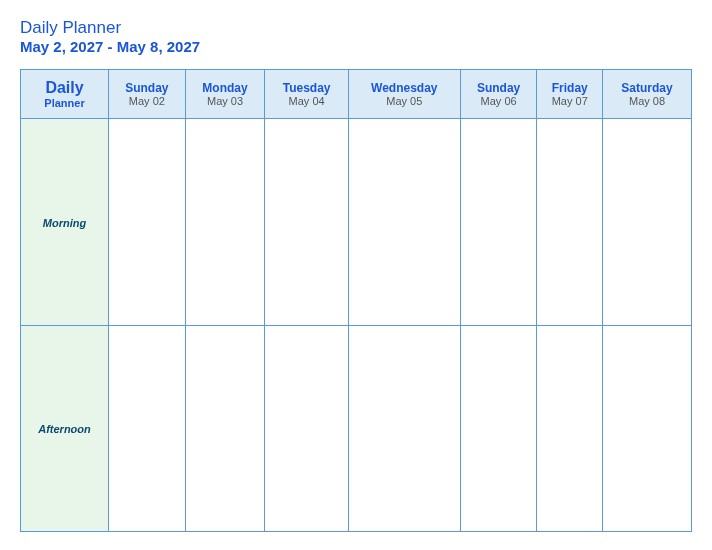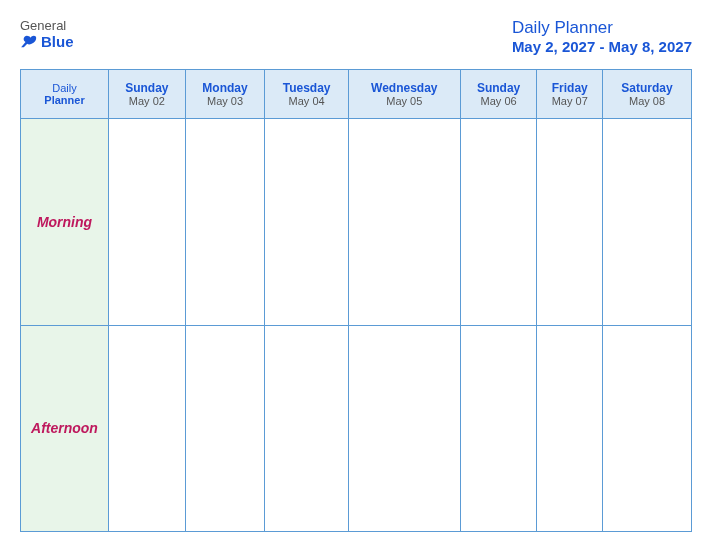"General" div.logo-area { html: <div> <span>General</span> <span> <svg> <path></path> </svg> <span>Blue</span> </span> </div> -> none }
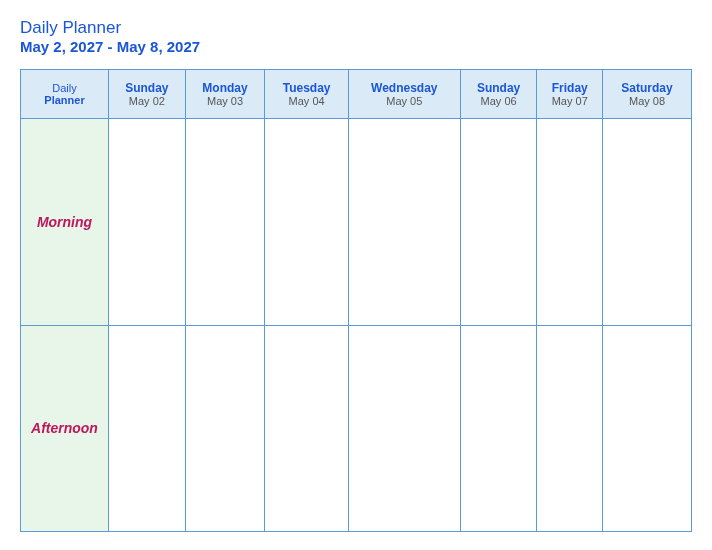"Daily" .dp-label-top { font-size: 11px -> 16px; font-weight: normal -> bold }
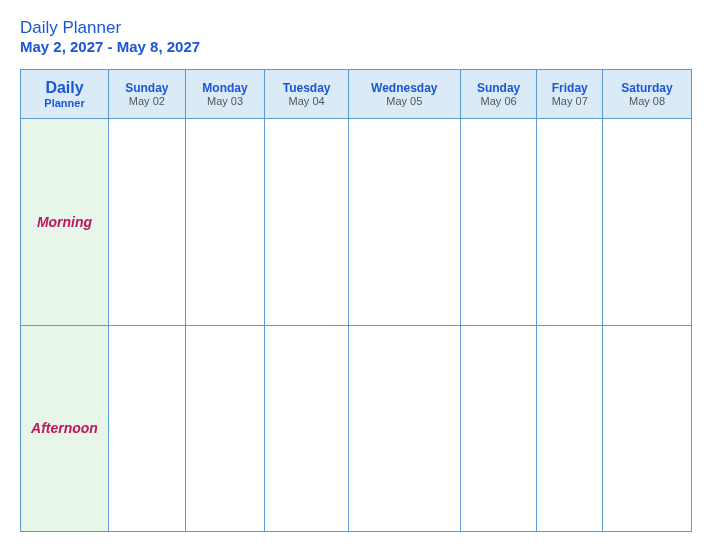"Morning" .row-header-label { color: #be185d -> #0c4a6e; font-size: 14px -> 11px }
